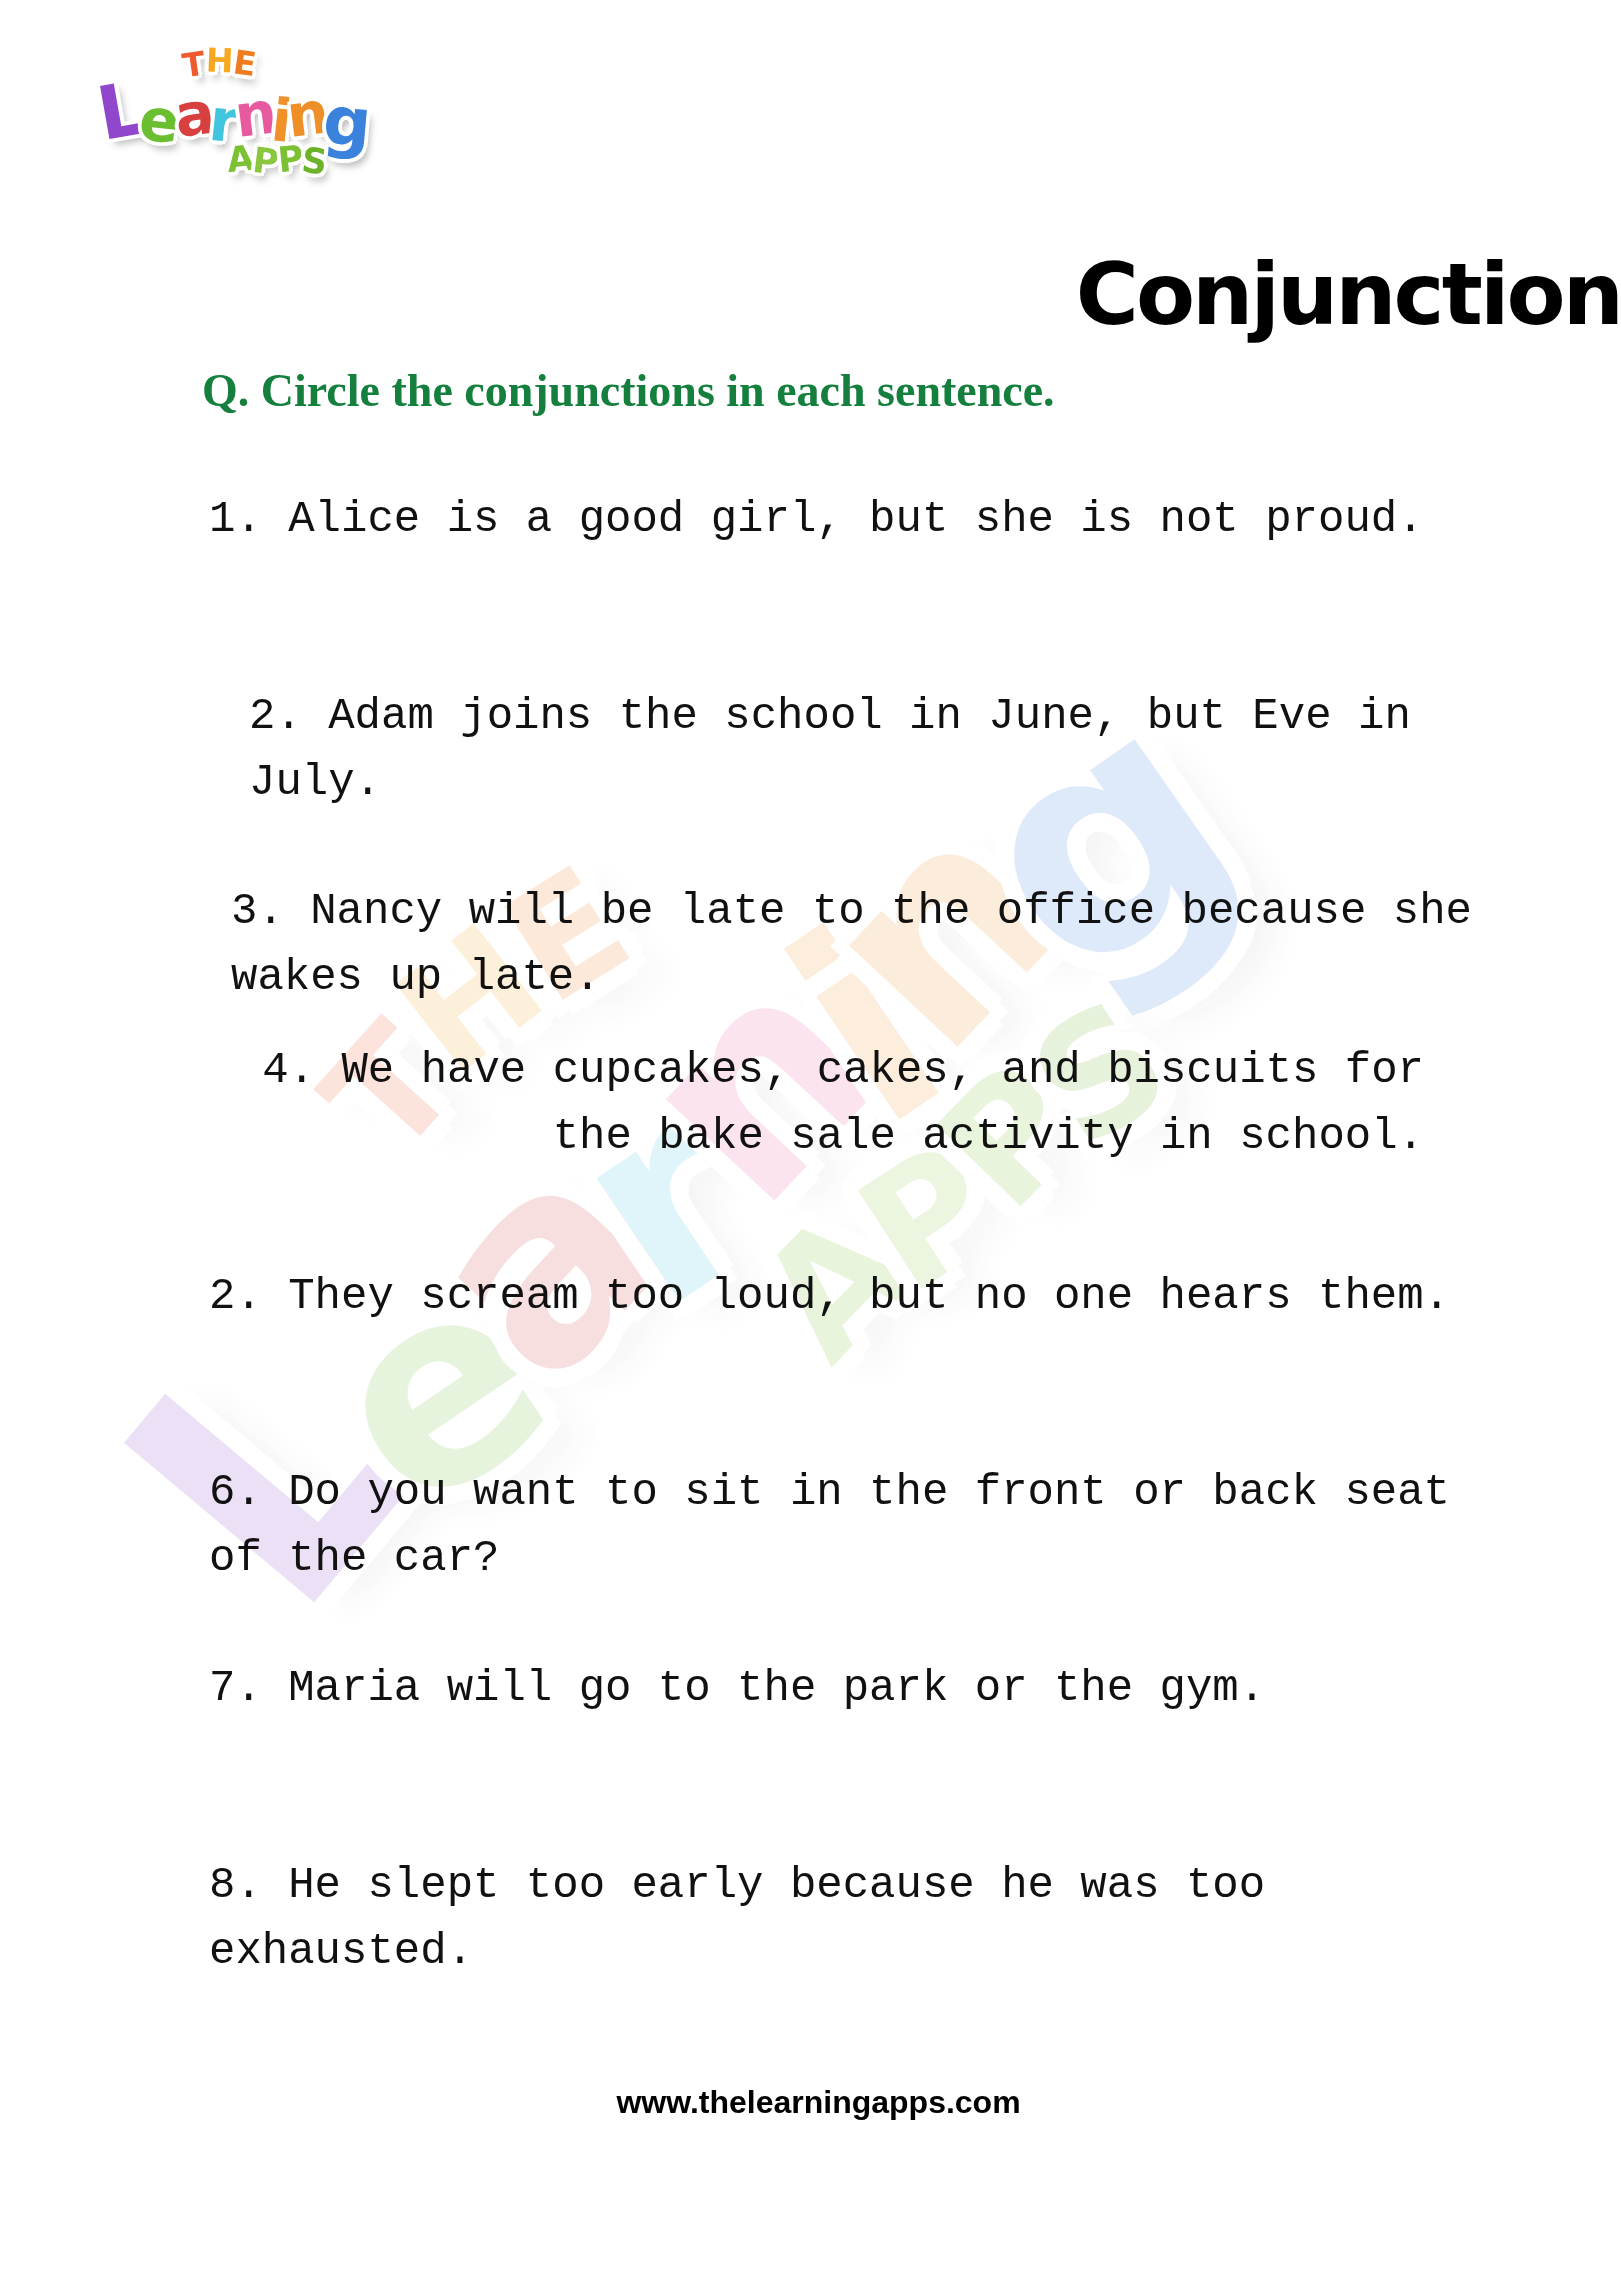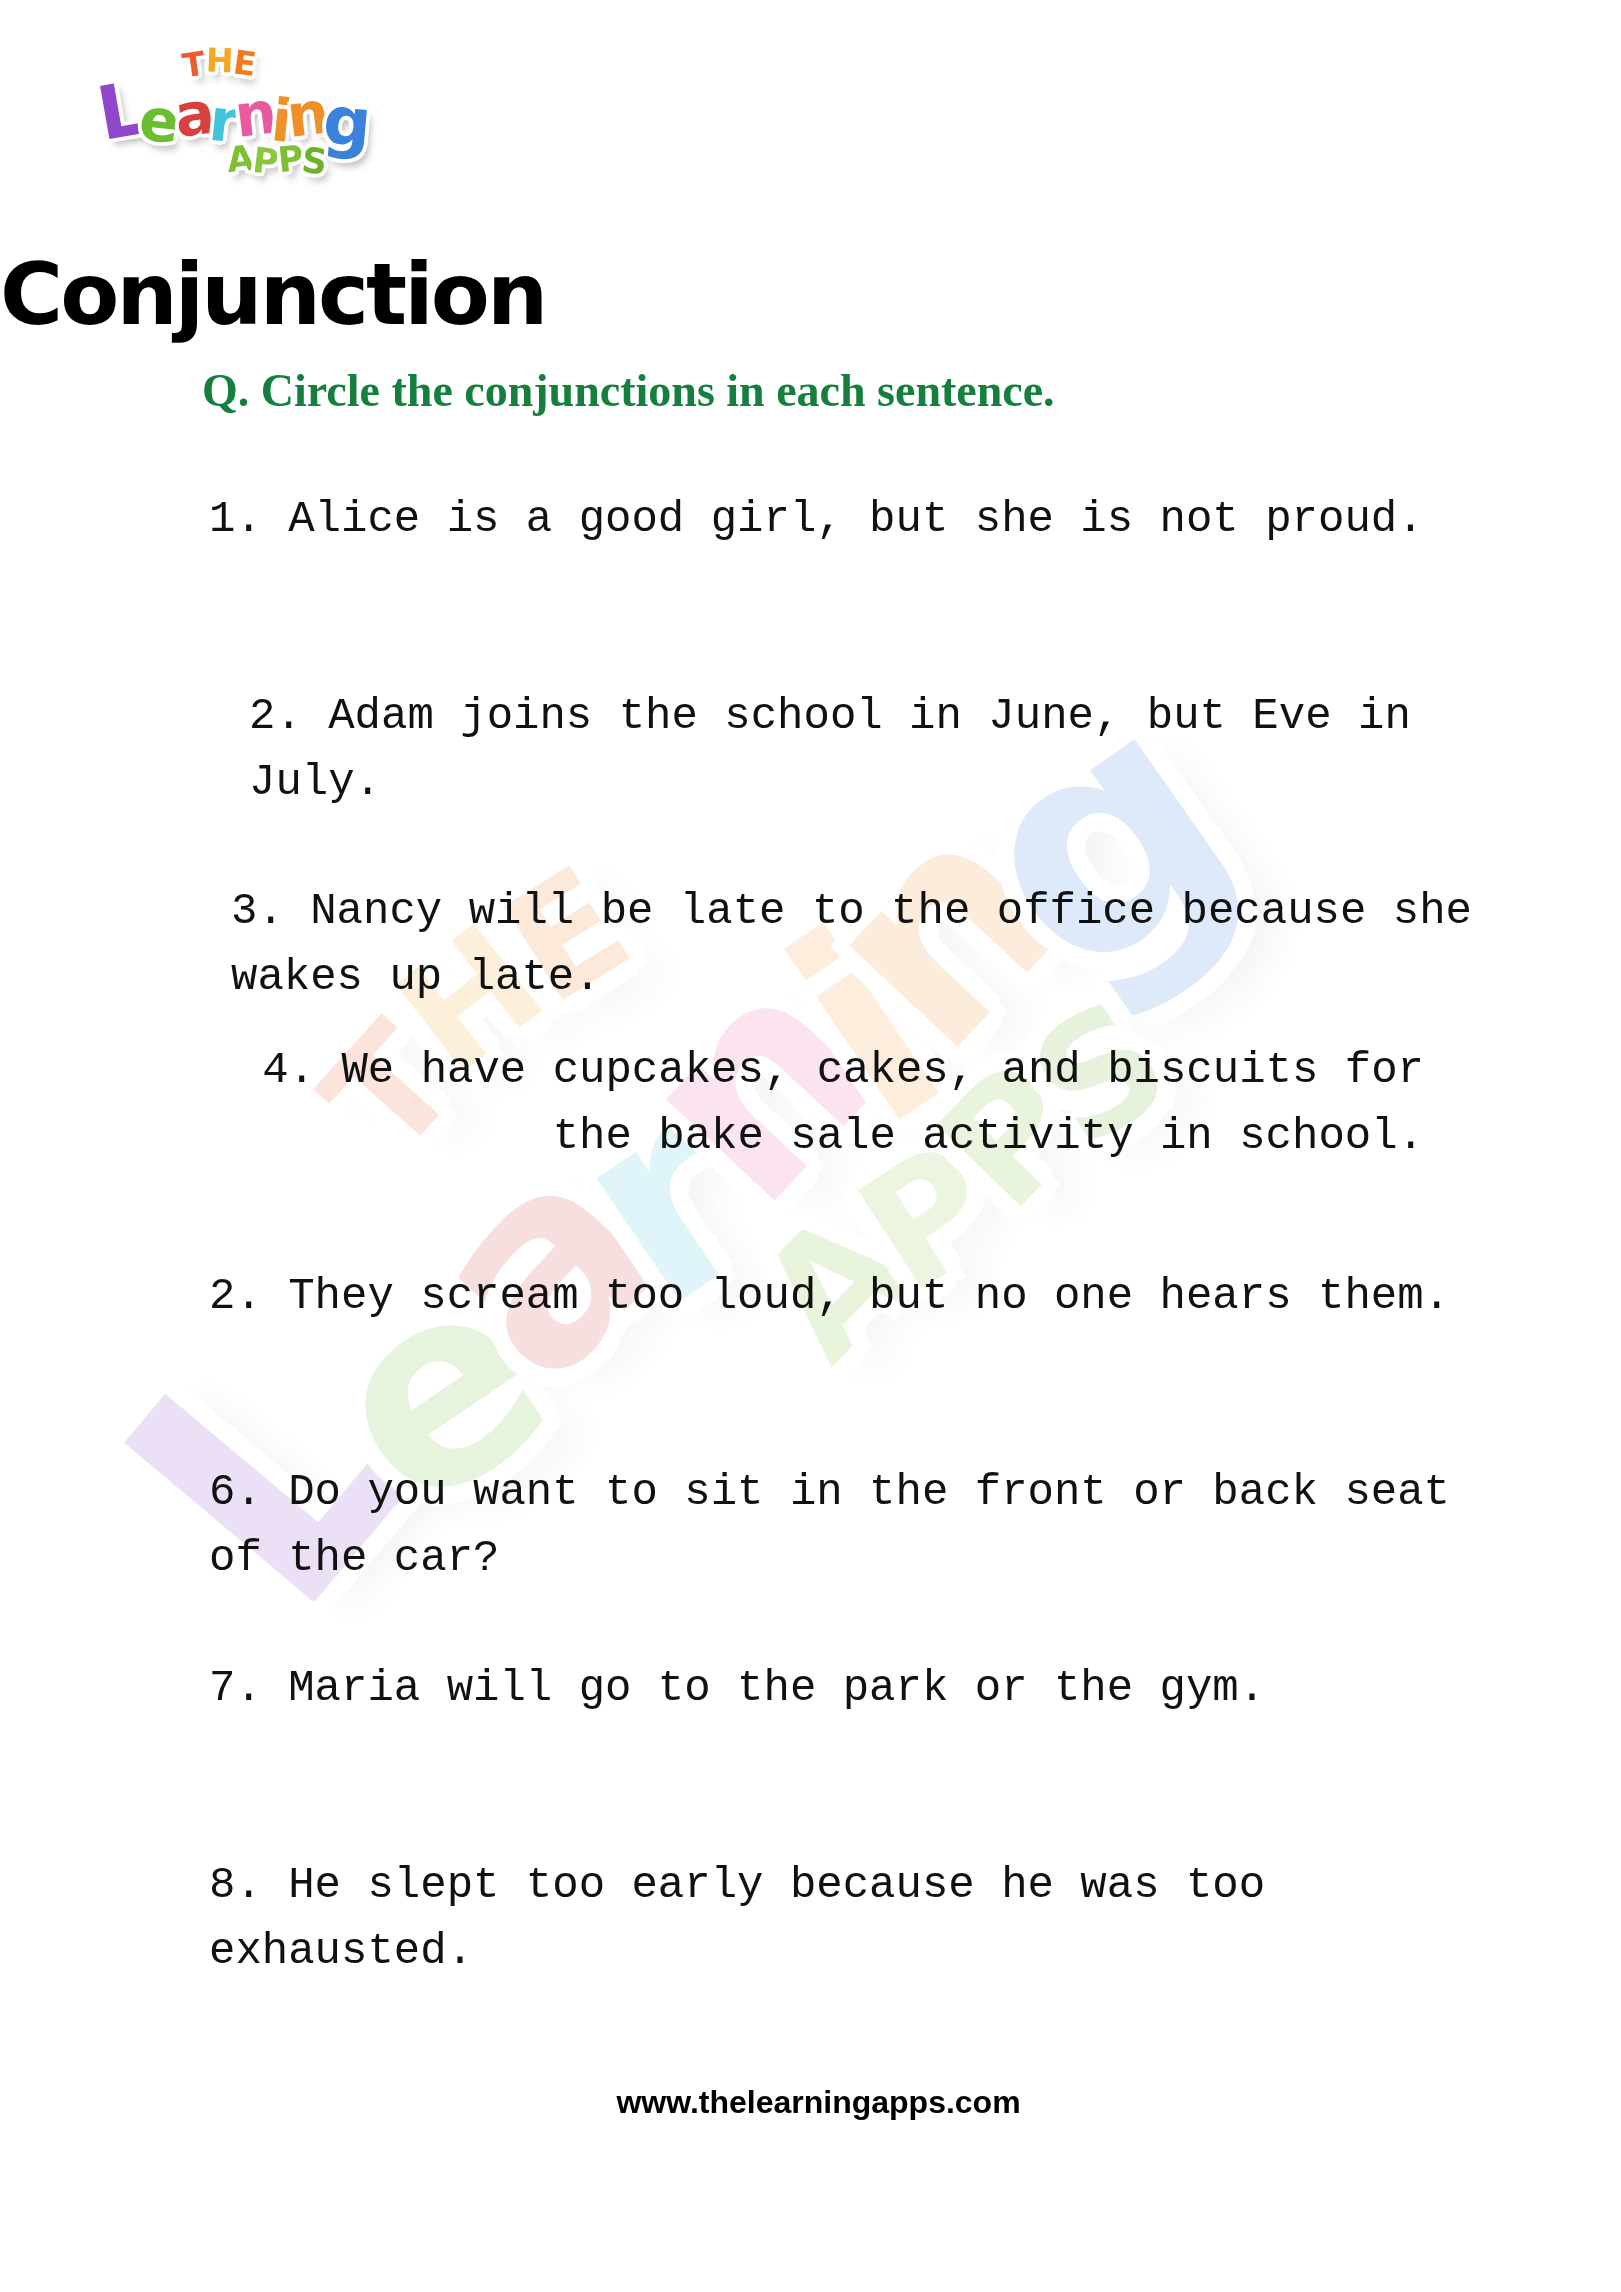"Conjunction" .title { text-align: left -> right }
